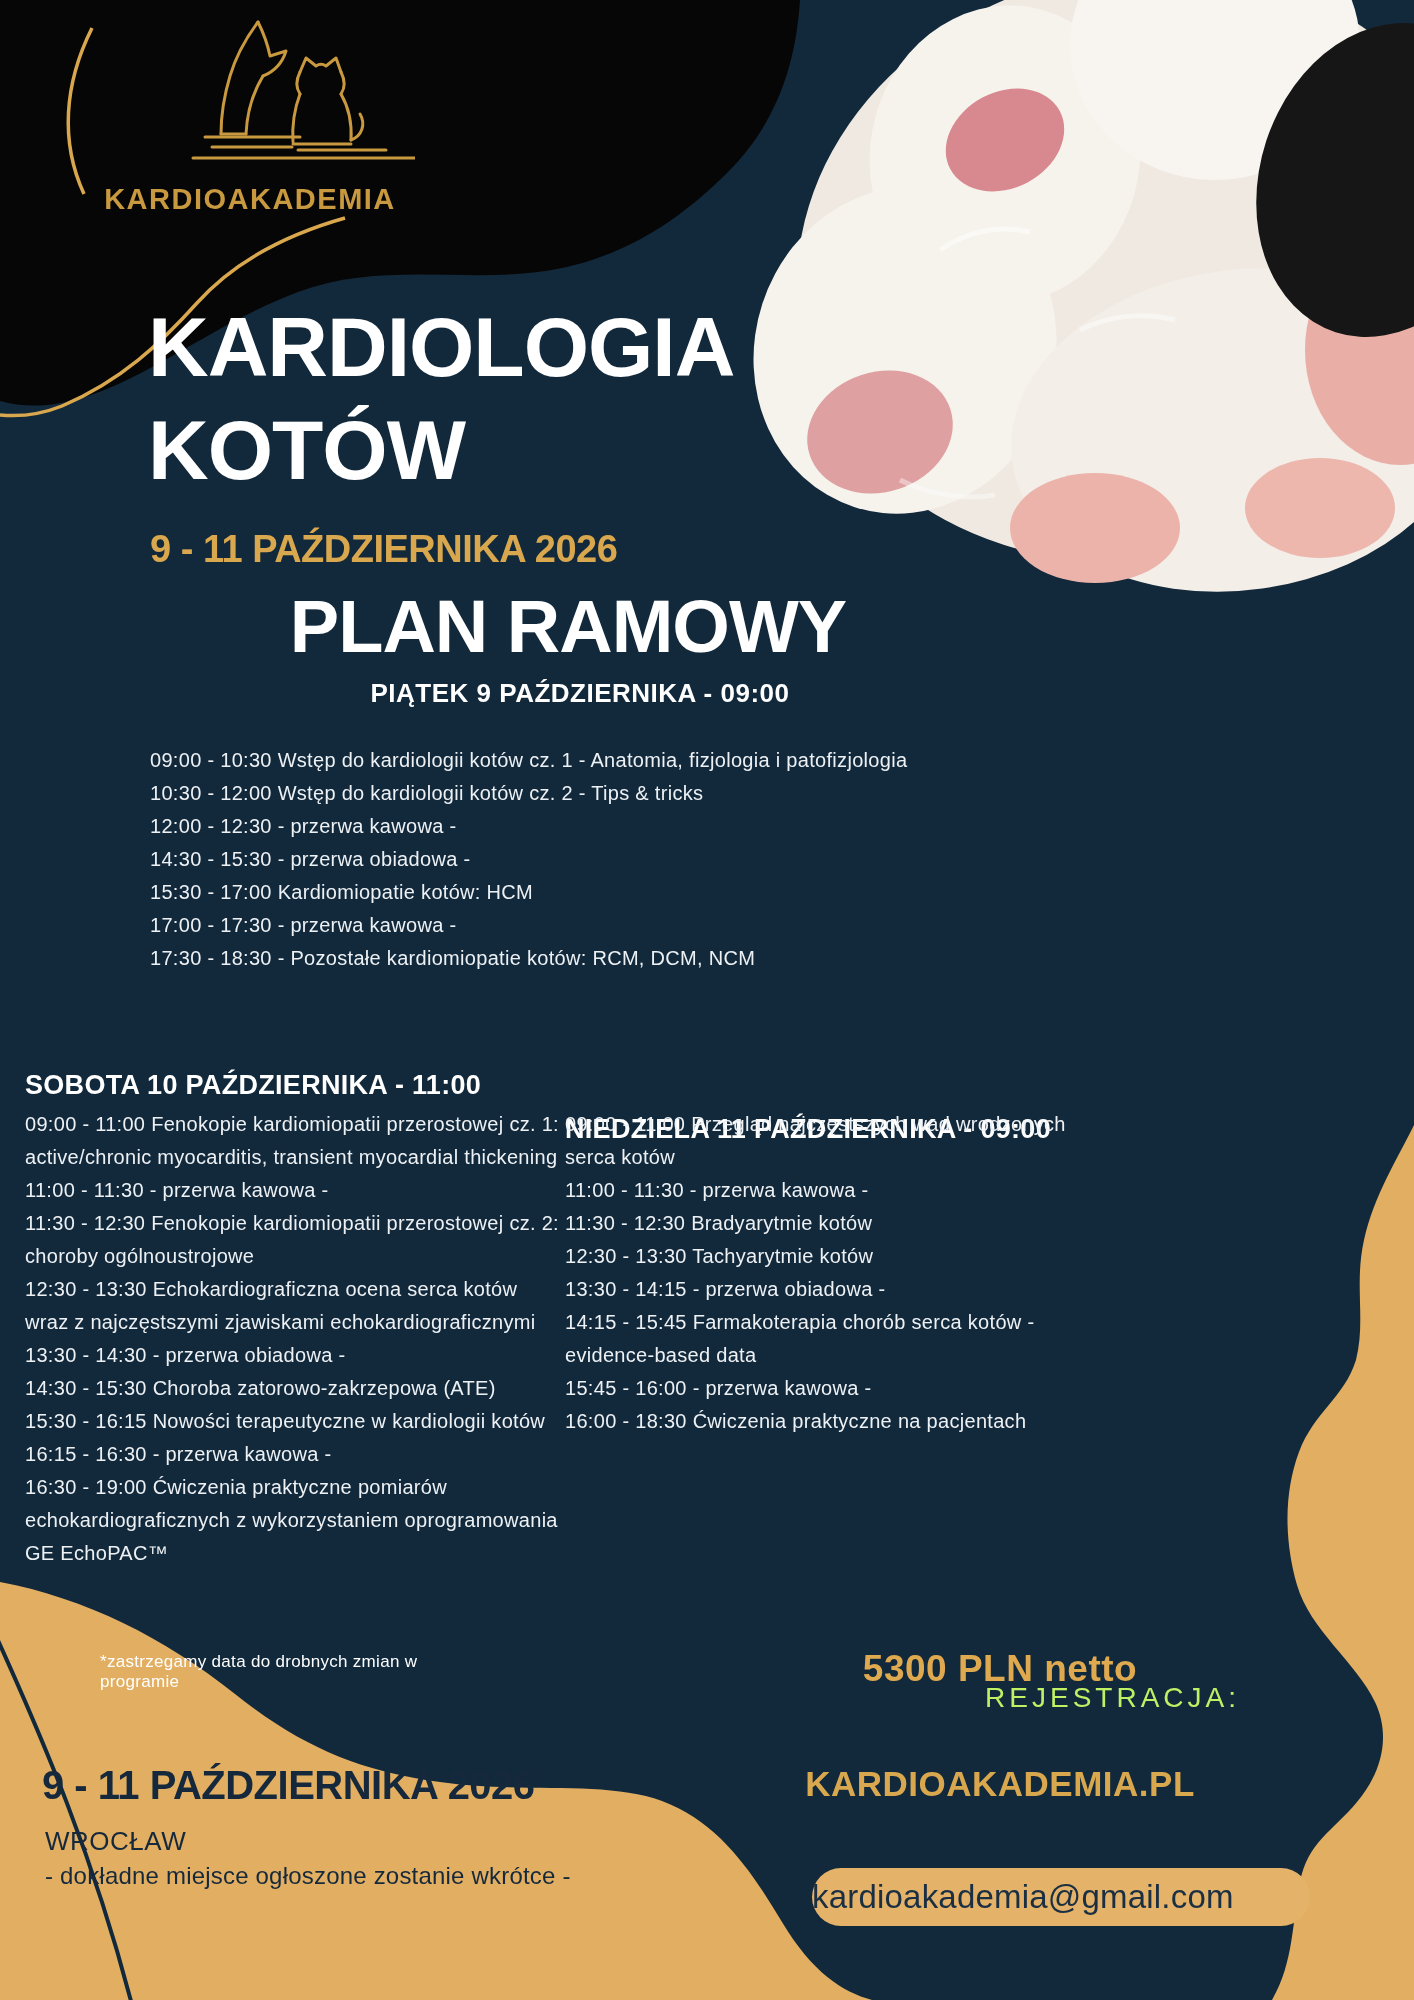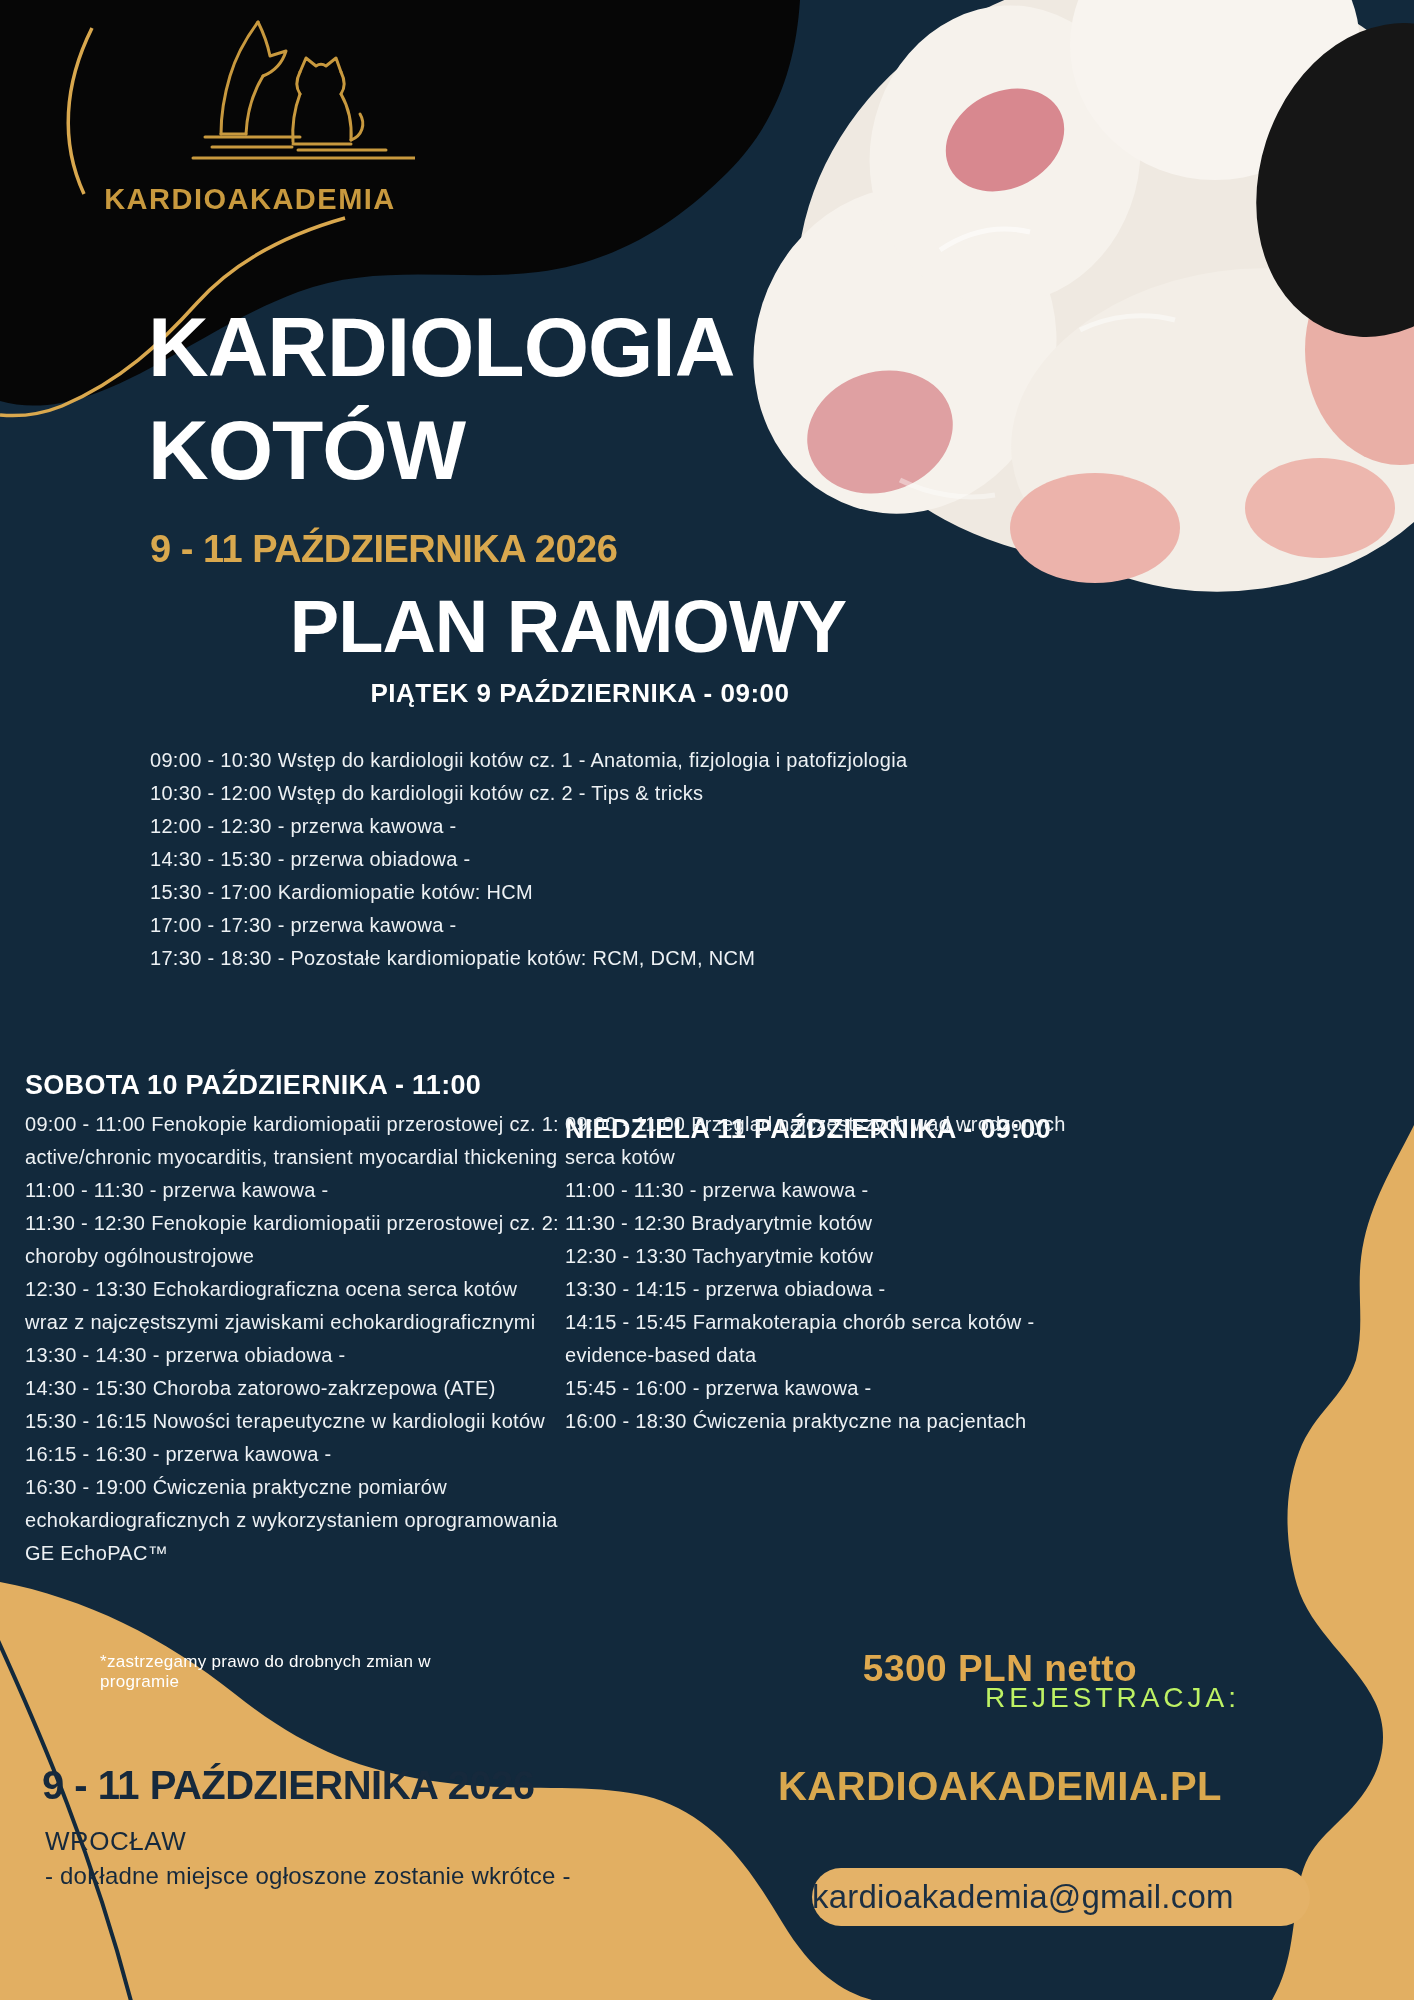"*zastrzegamy prawo do drobnych zmian" div.layer { text: prawo -> data }
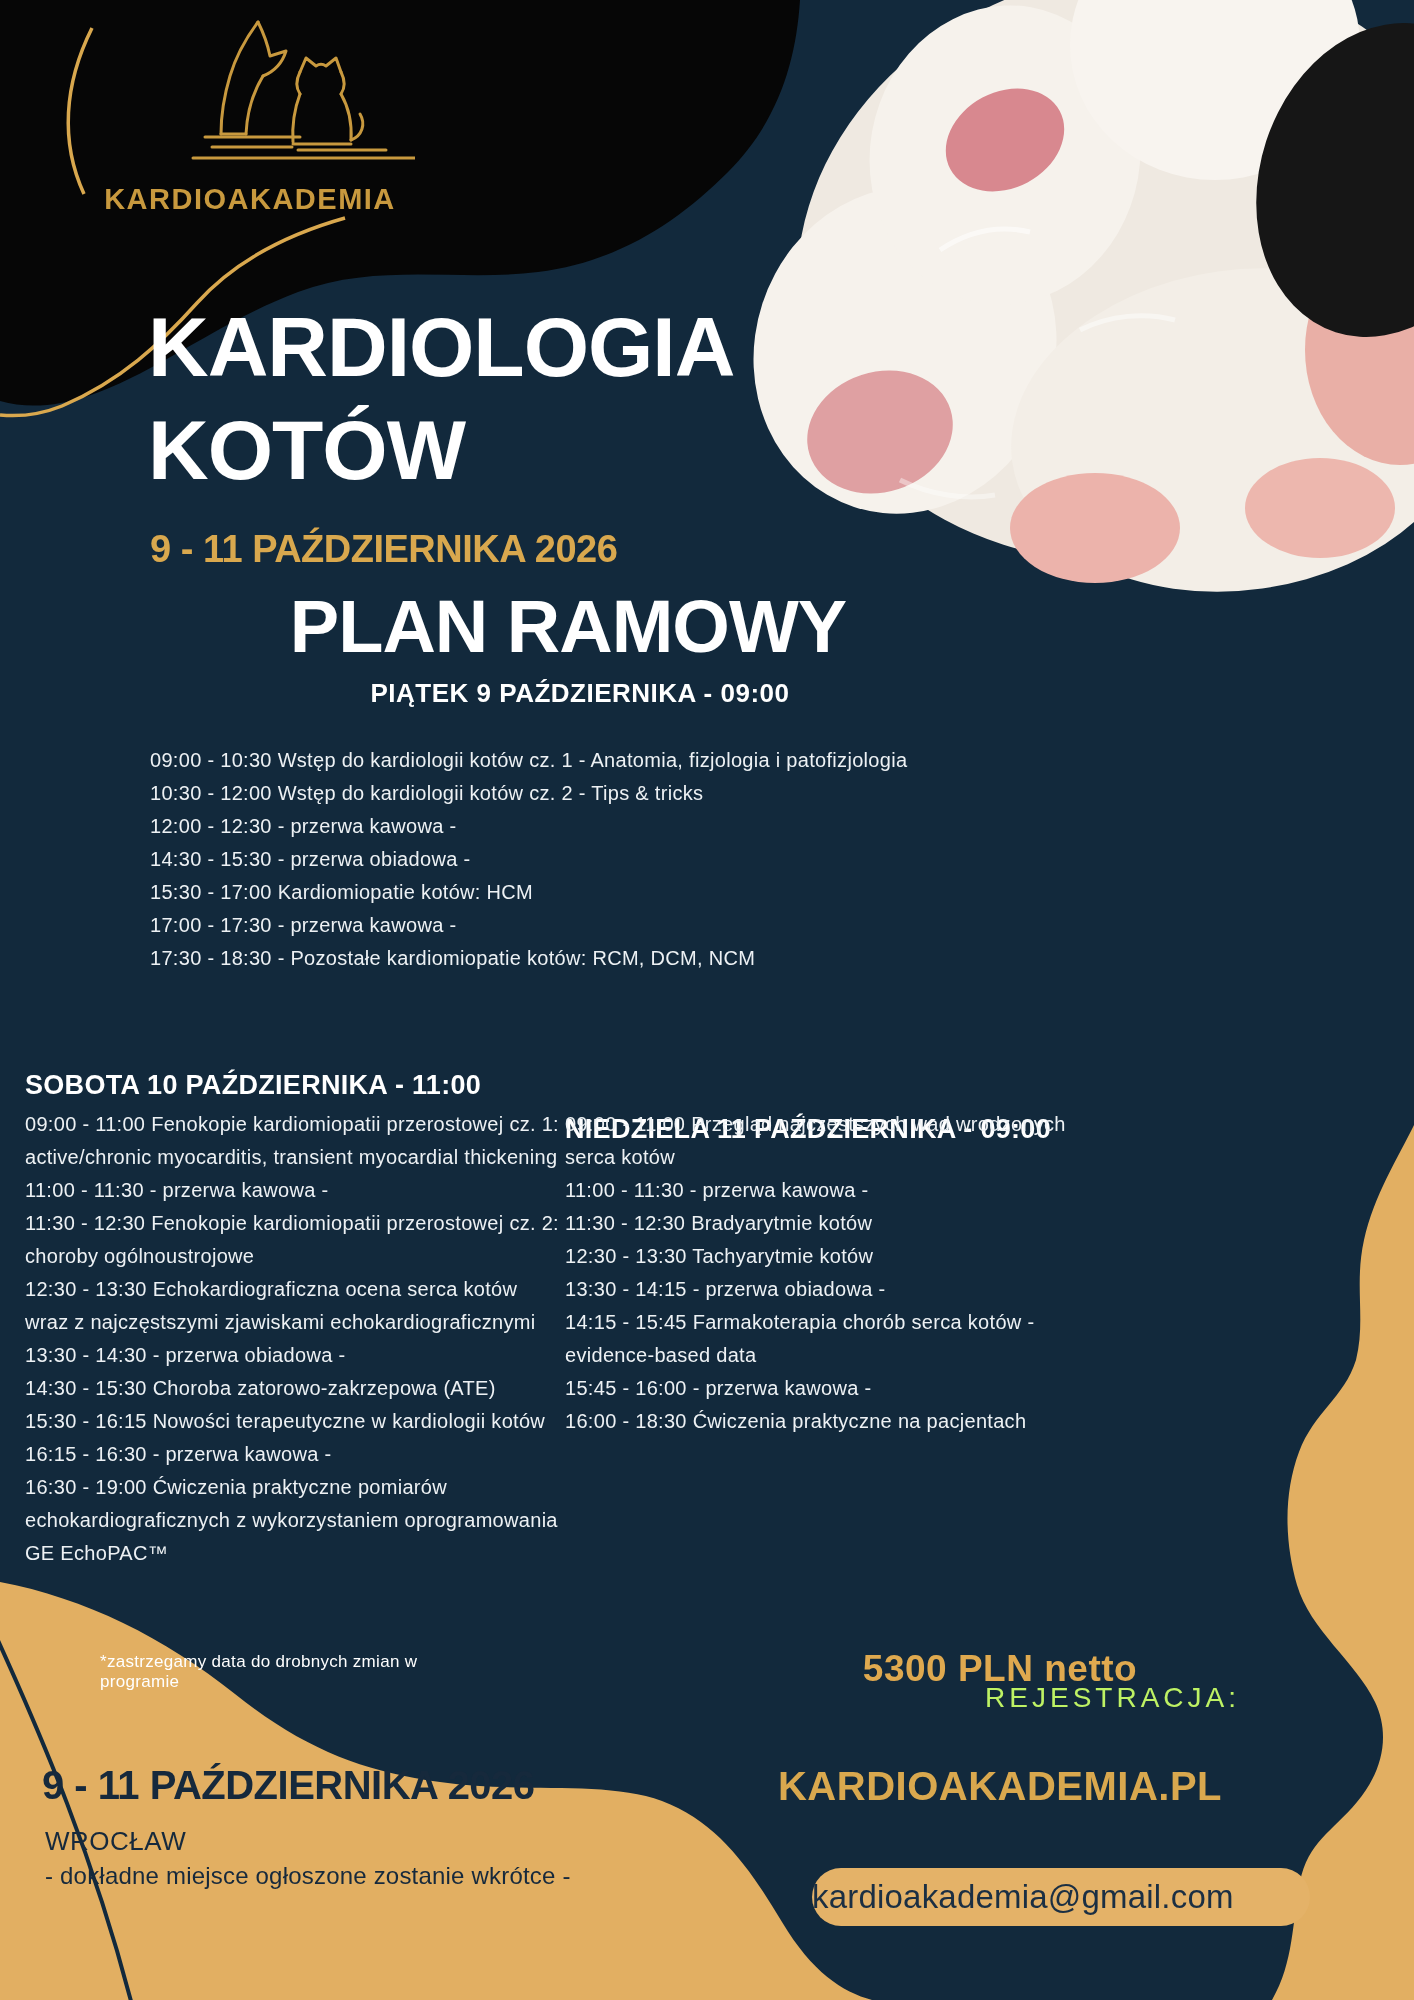"KARDIOAKADEMIA.PL" .reg-site { font-size: 40px -> 35px }
